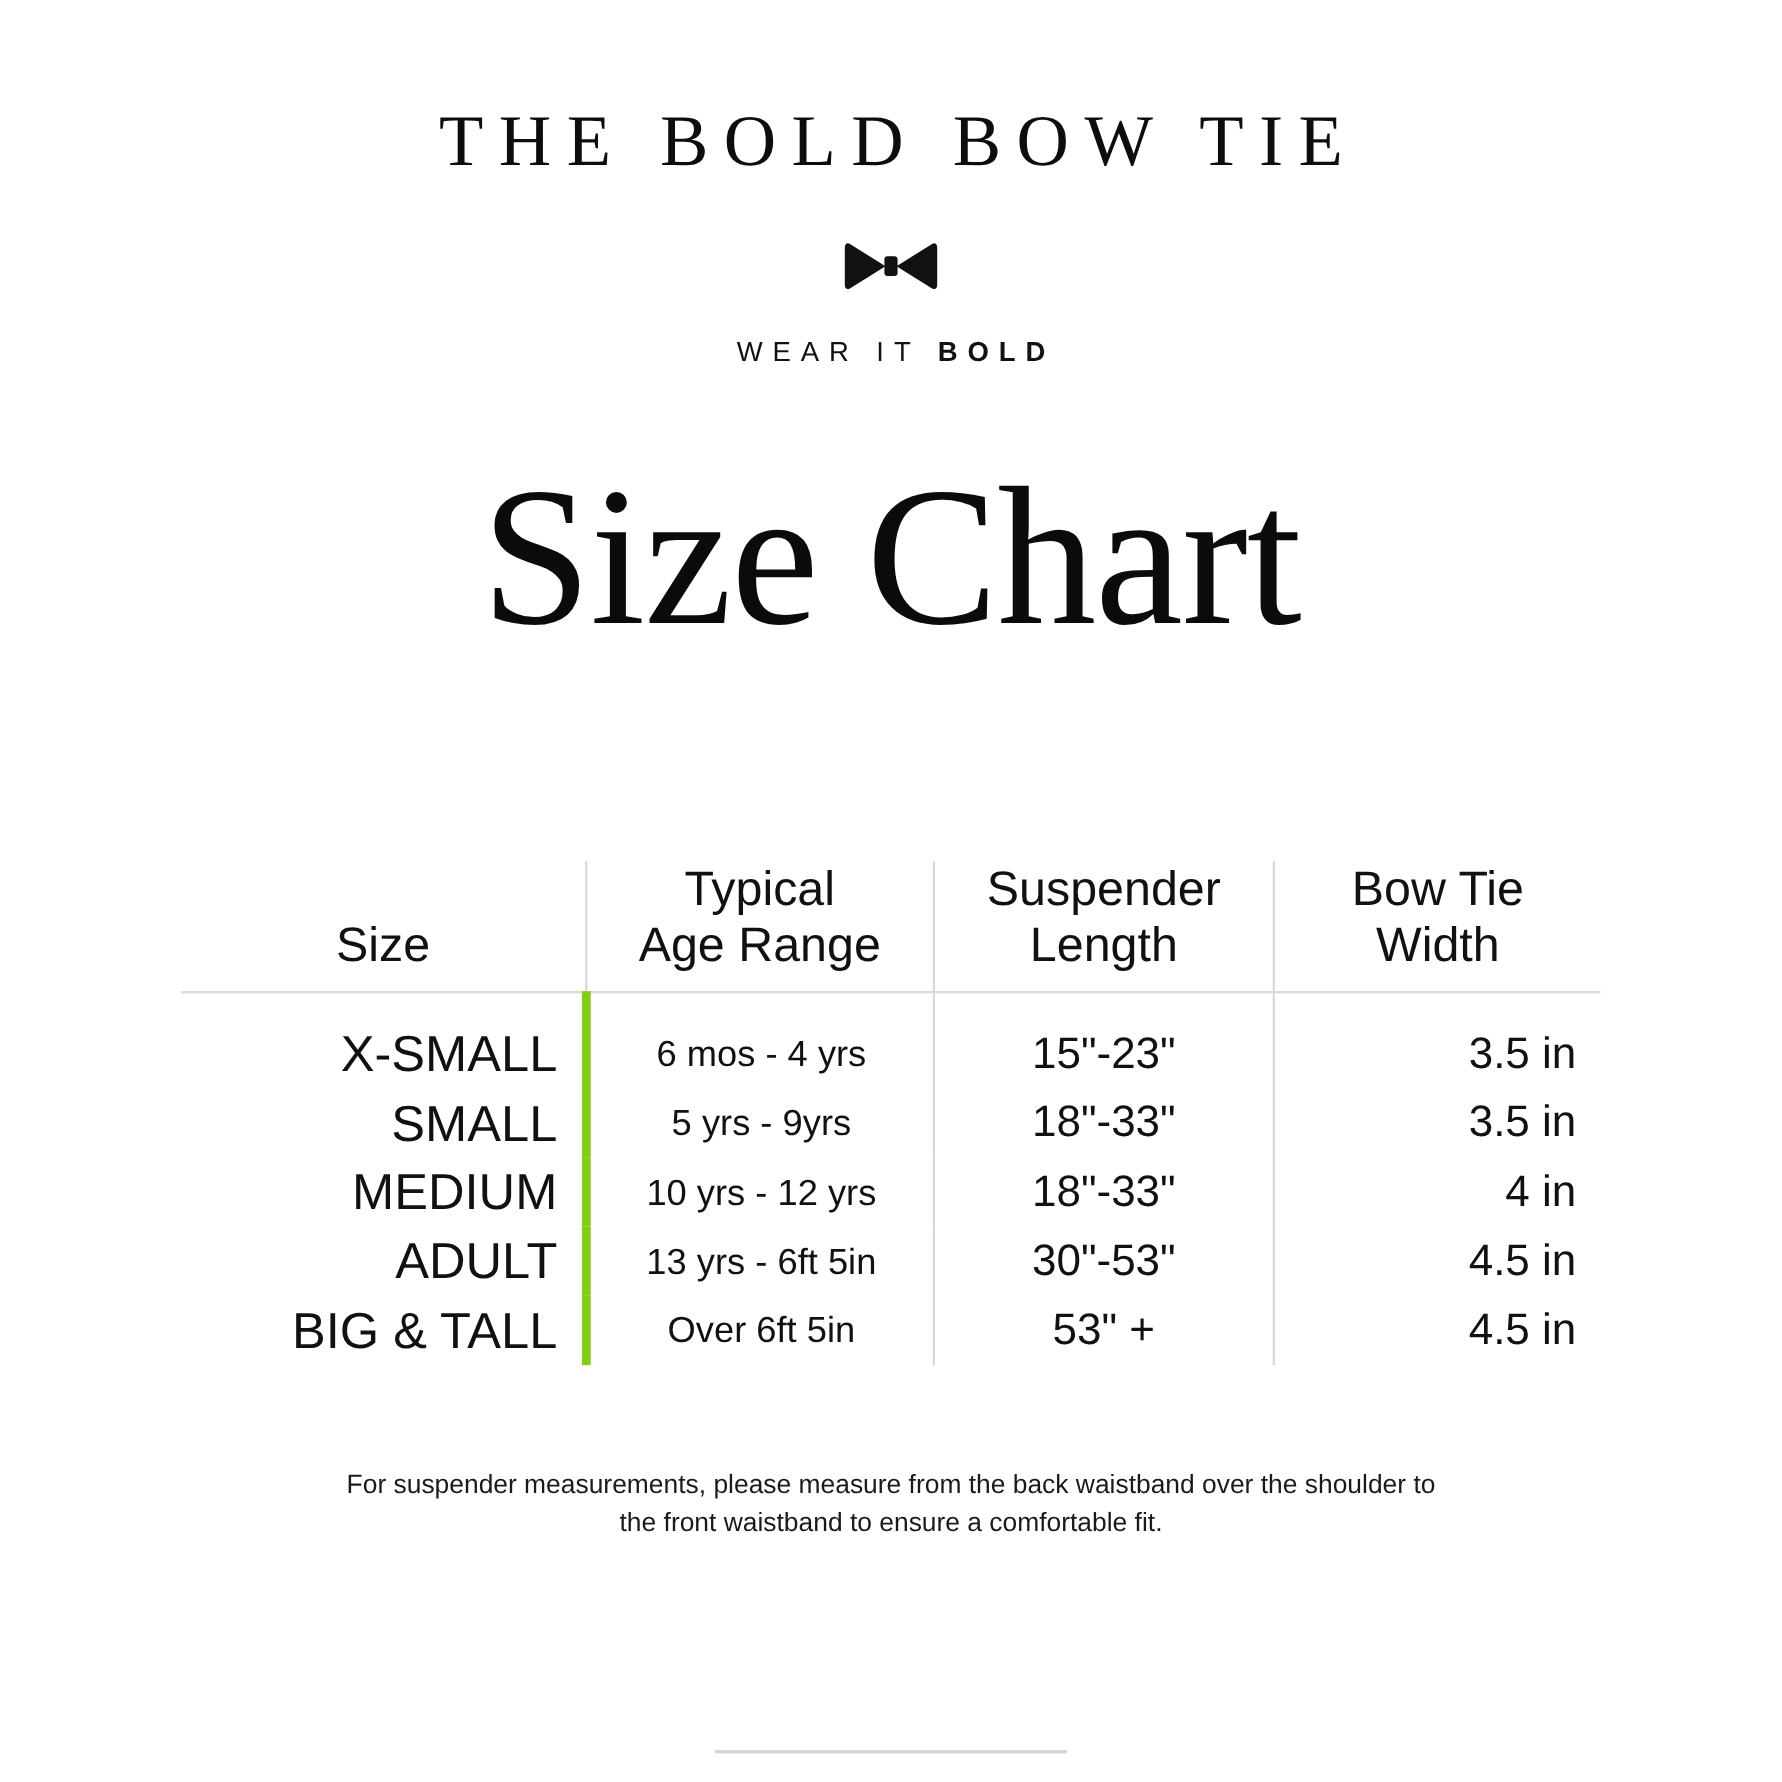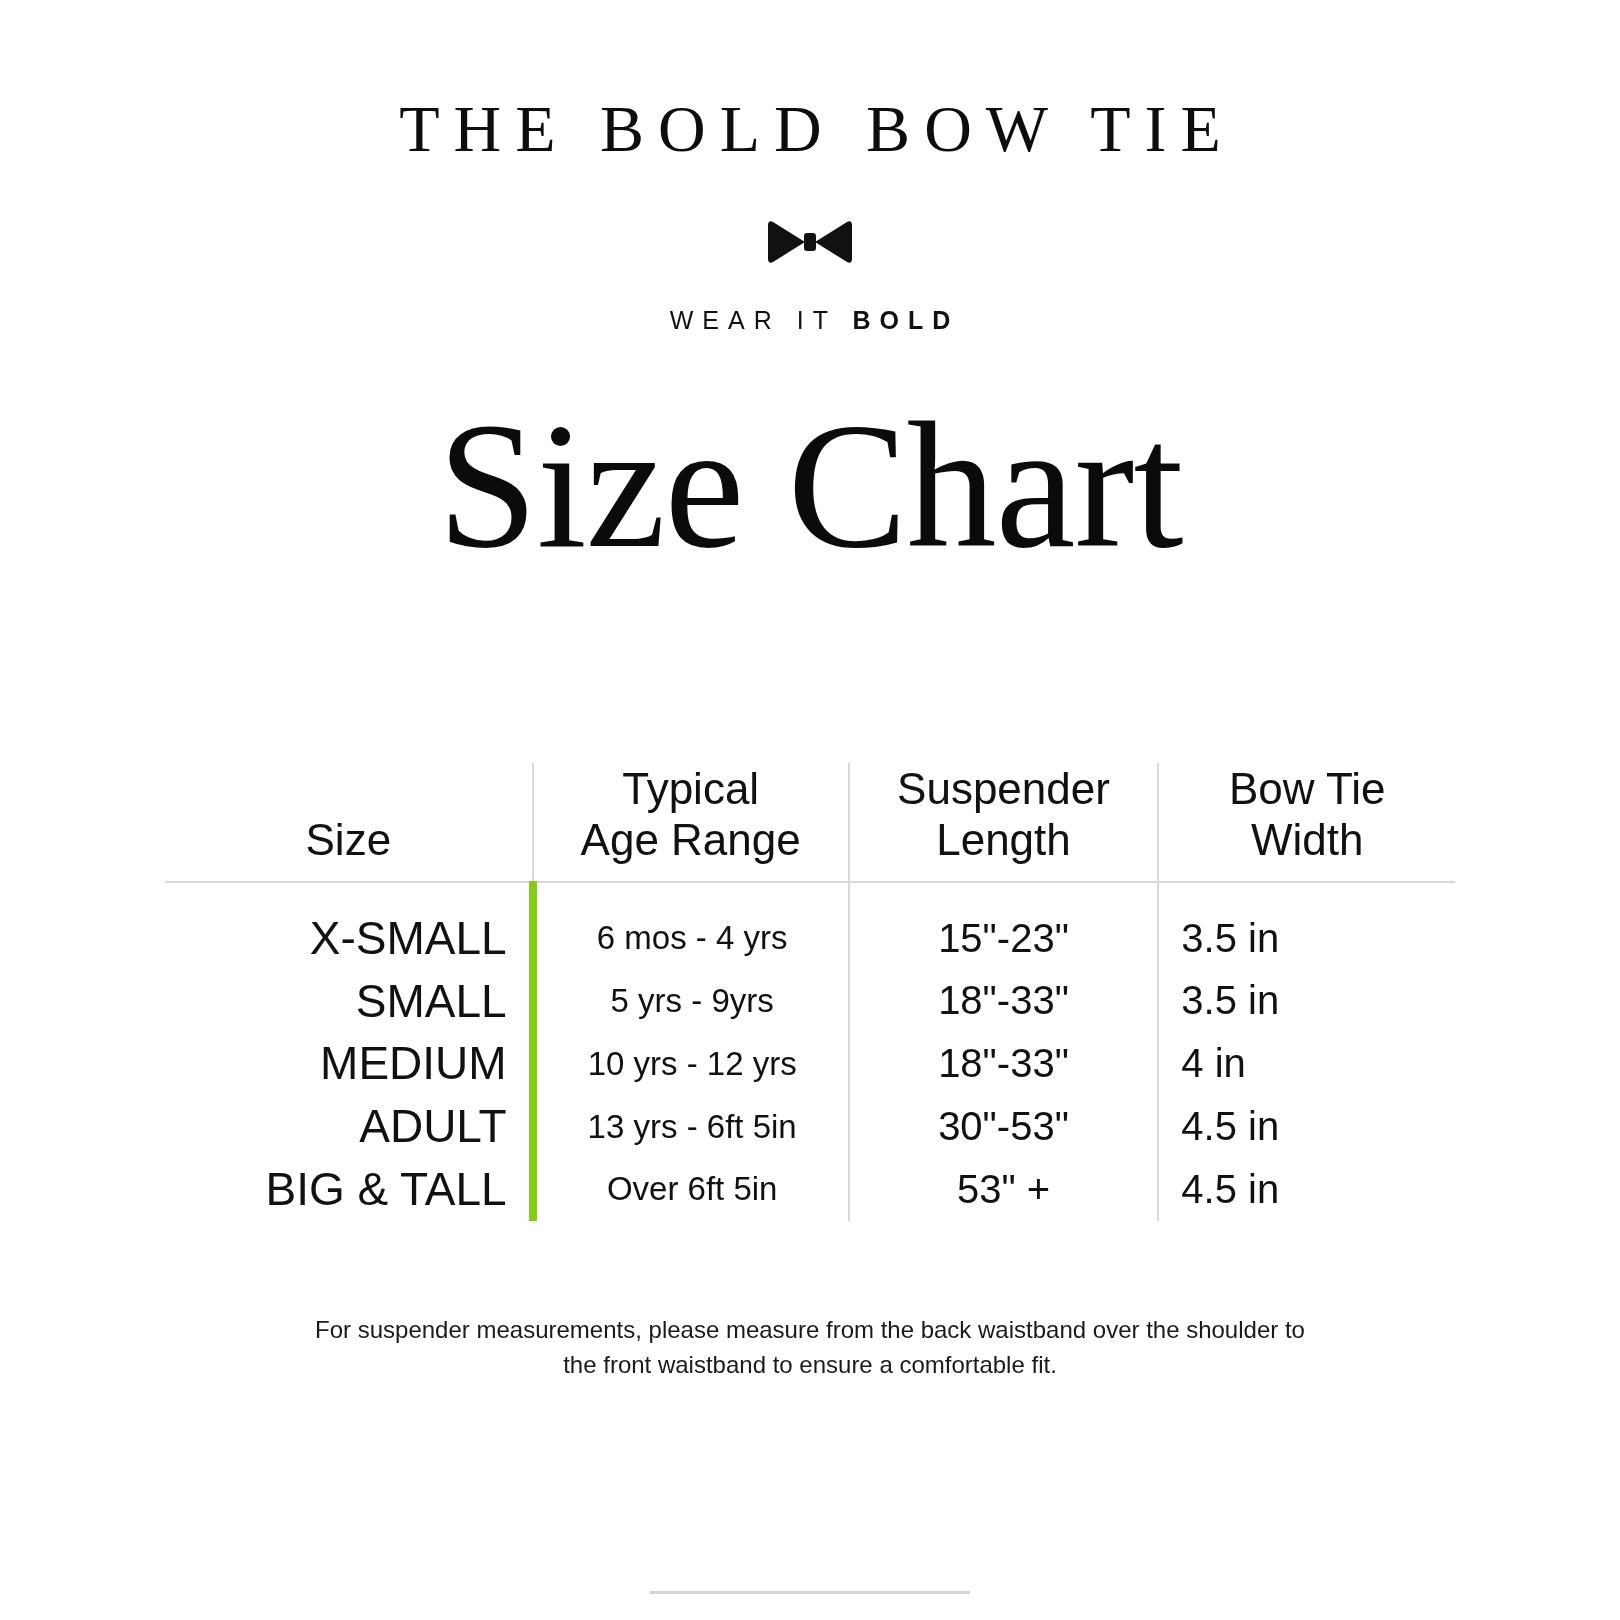"Size Chart" .page-title { margin-top: 56px -> 76px }
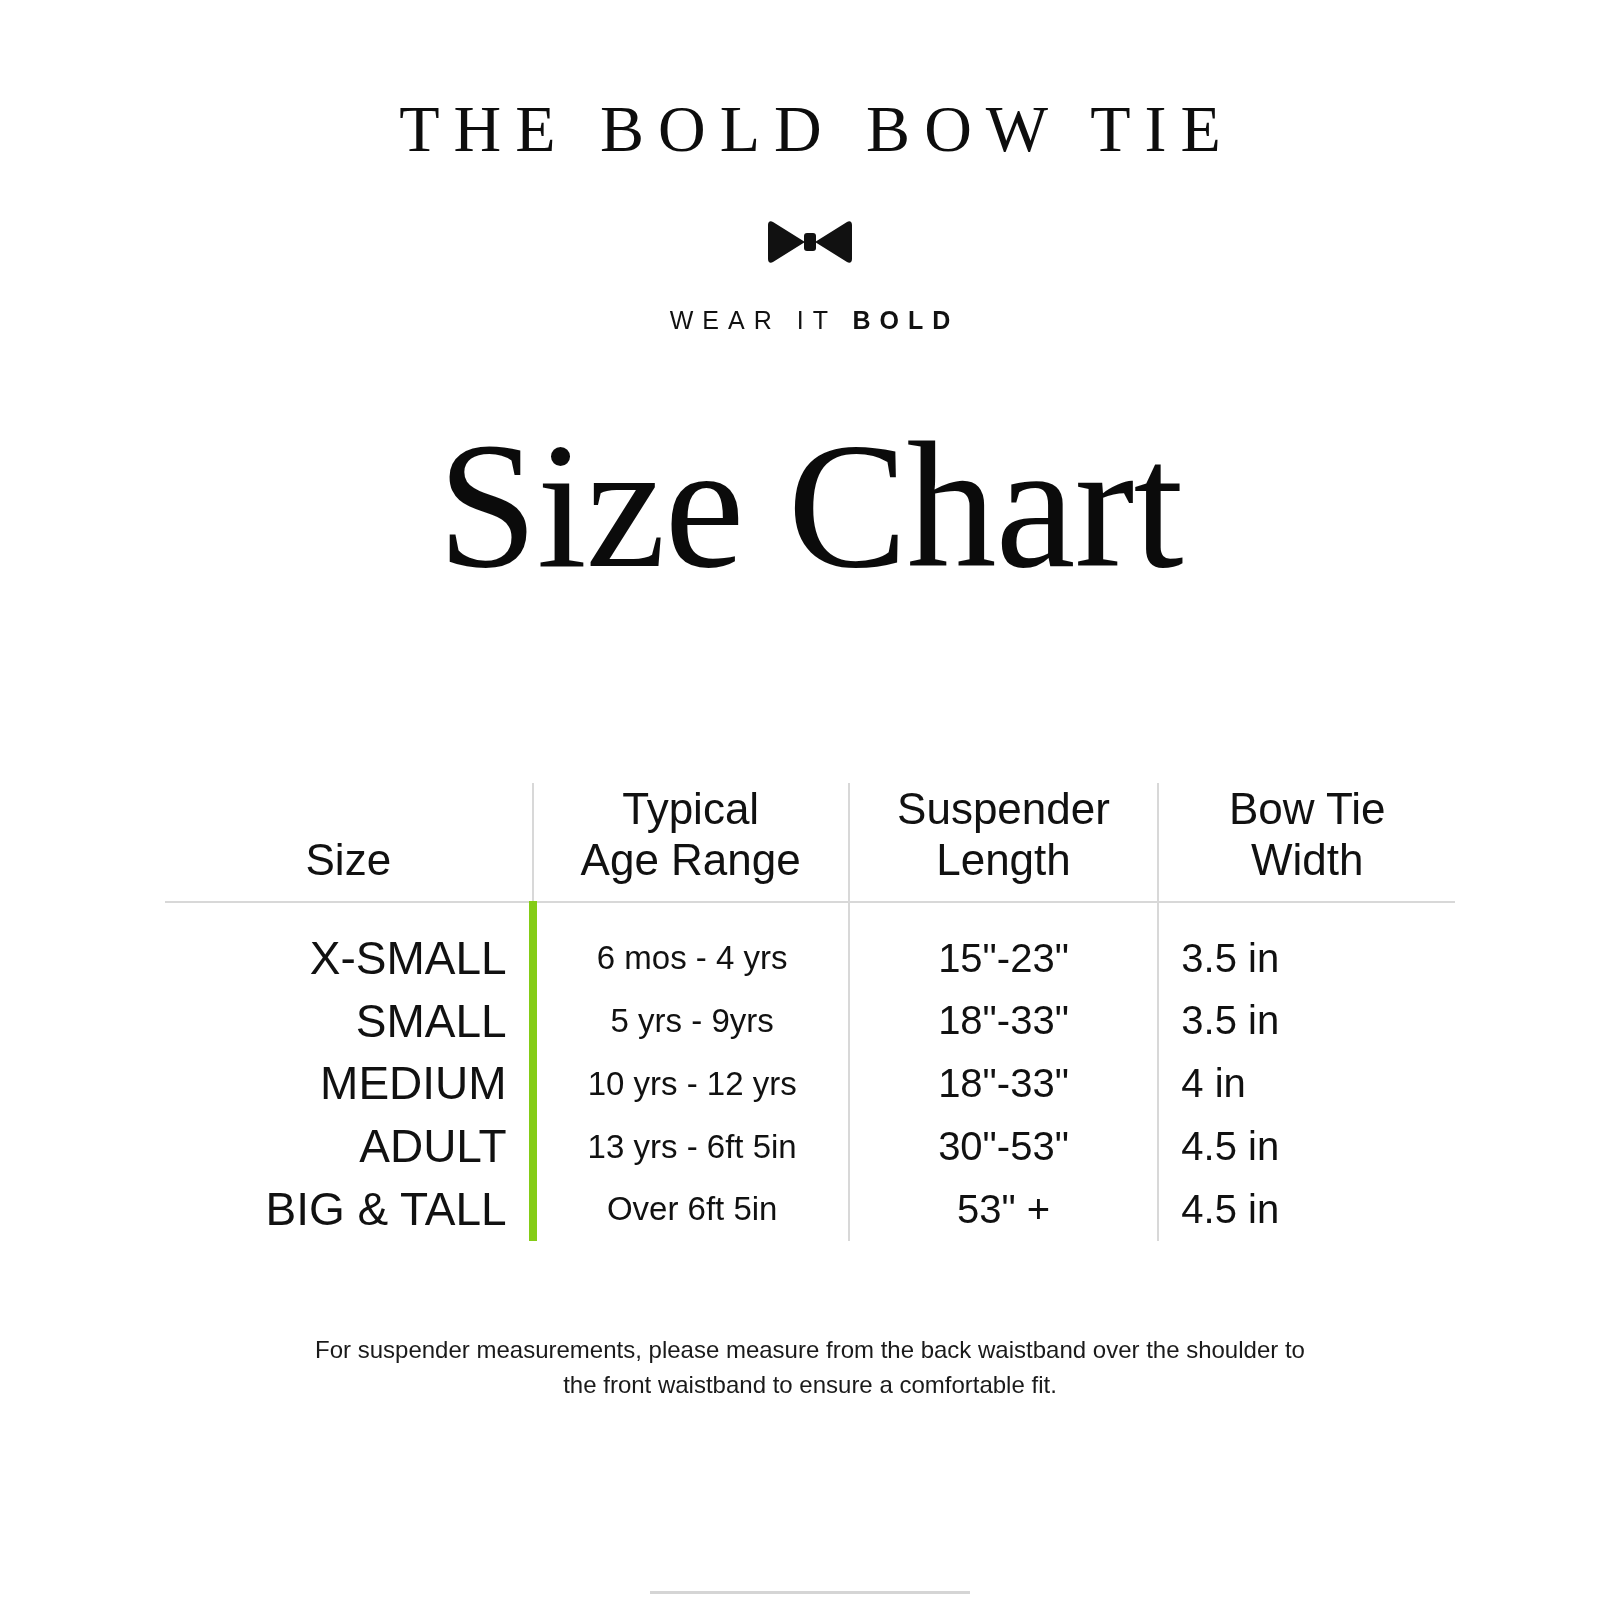"3.5 in" tbody td.t-width { text-align: left -> right }
